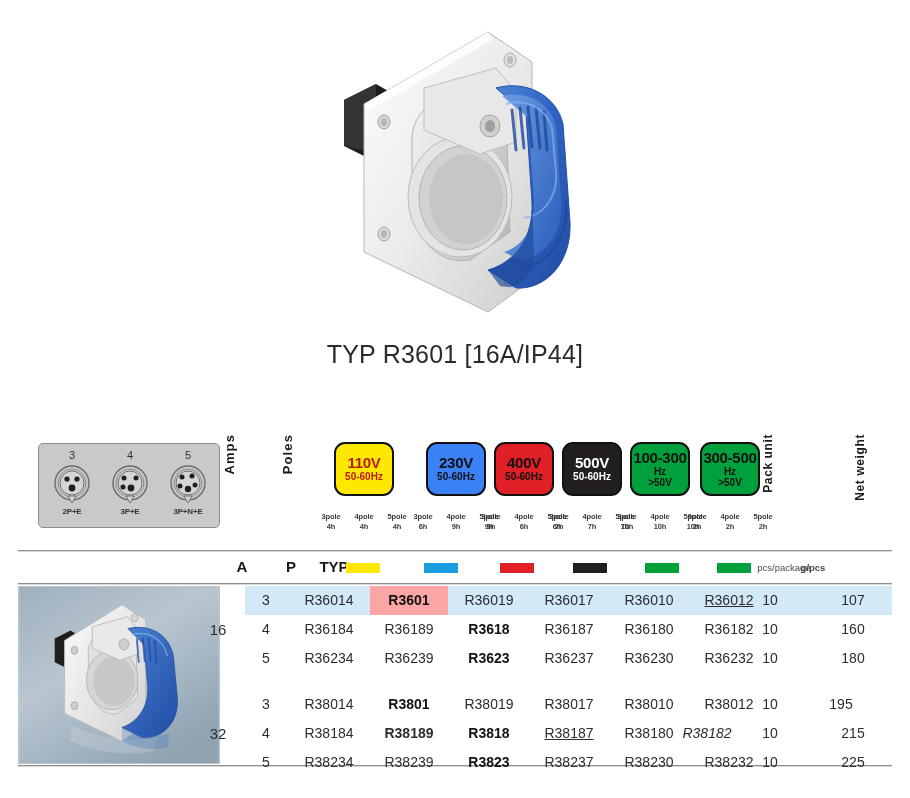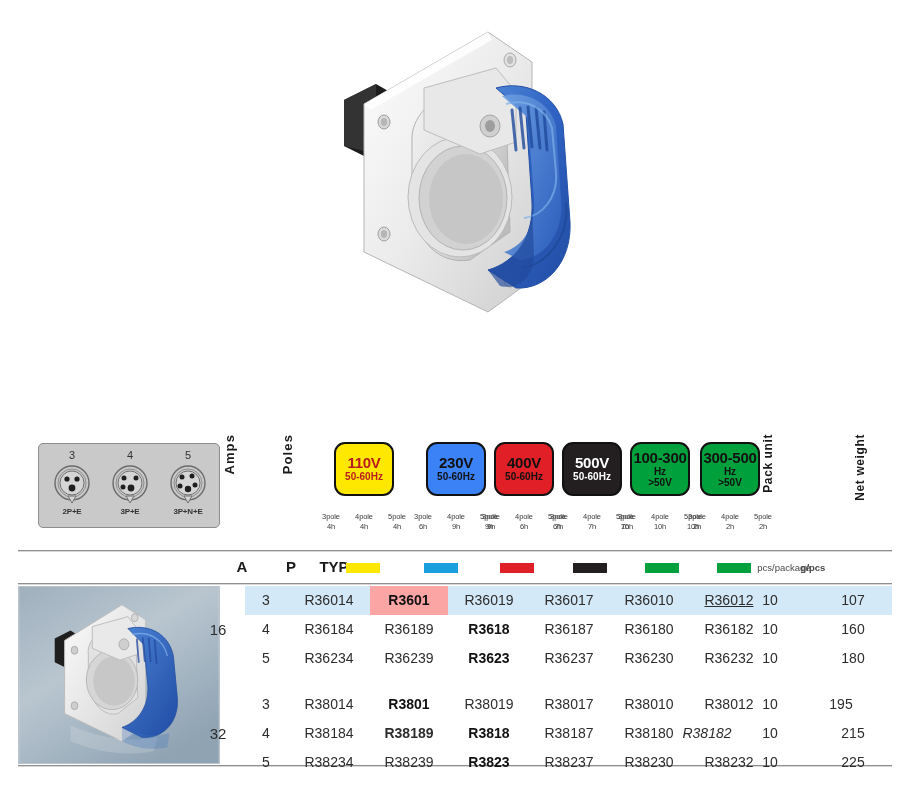"TYP R3601 [16A/IP44]" div.hero-caption { html: none -> <div>TYP R3601 [16A/IP44]</div> }
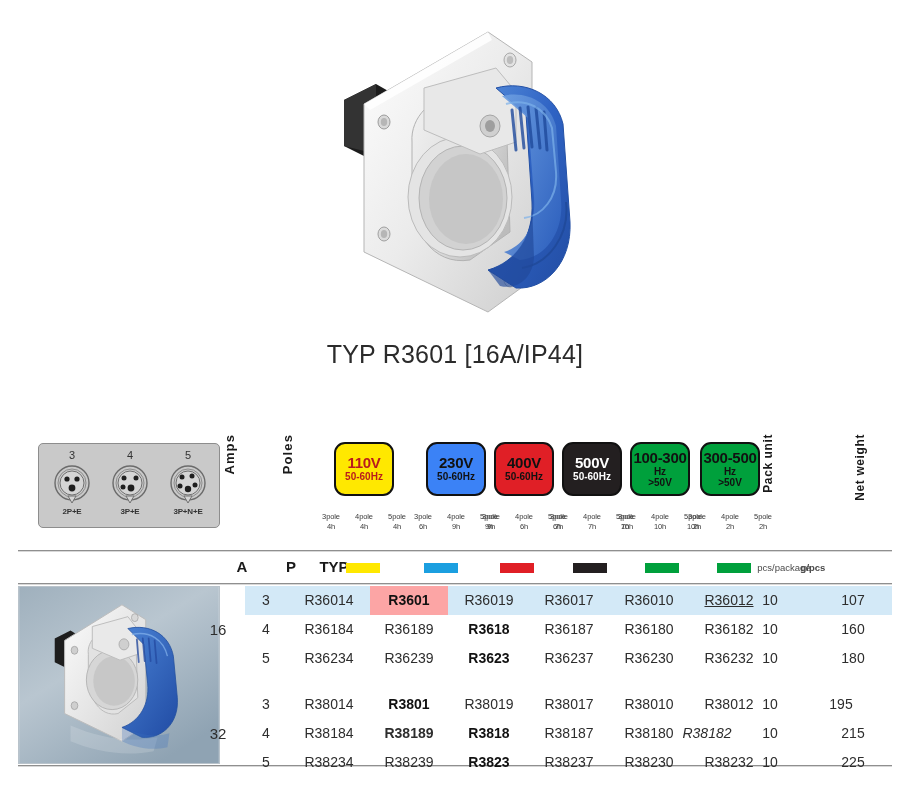"3pole" .ph { font-weight: normal -> bold }
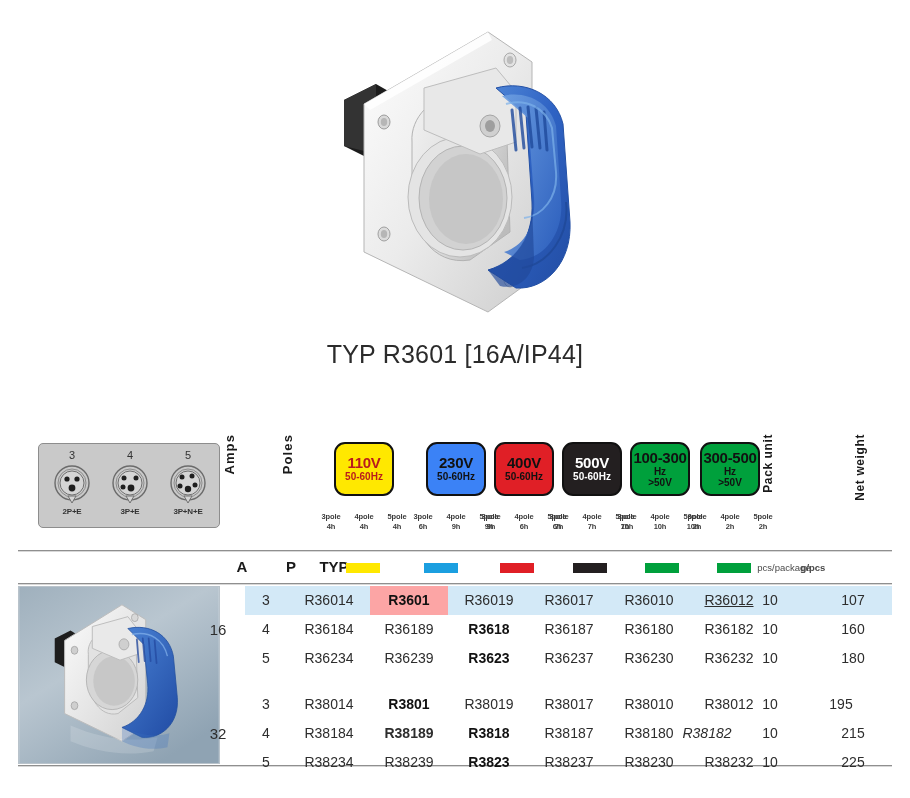"R38187" div.cell { text-decoration: none -> underline }
